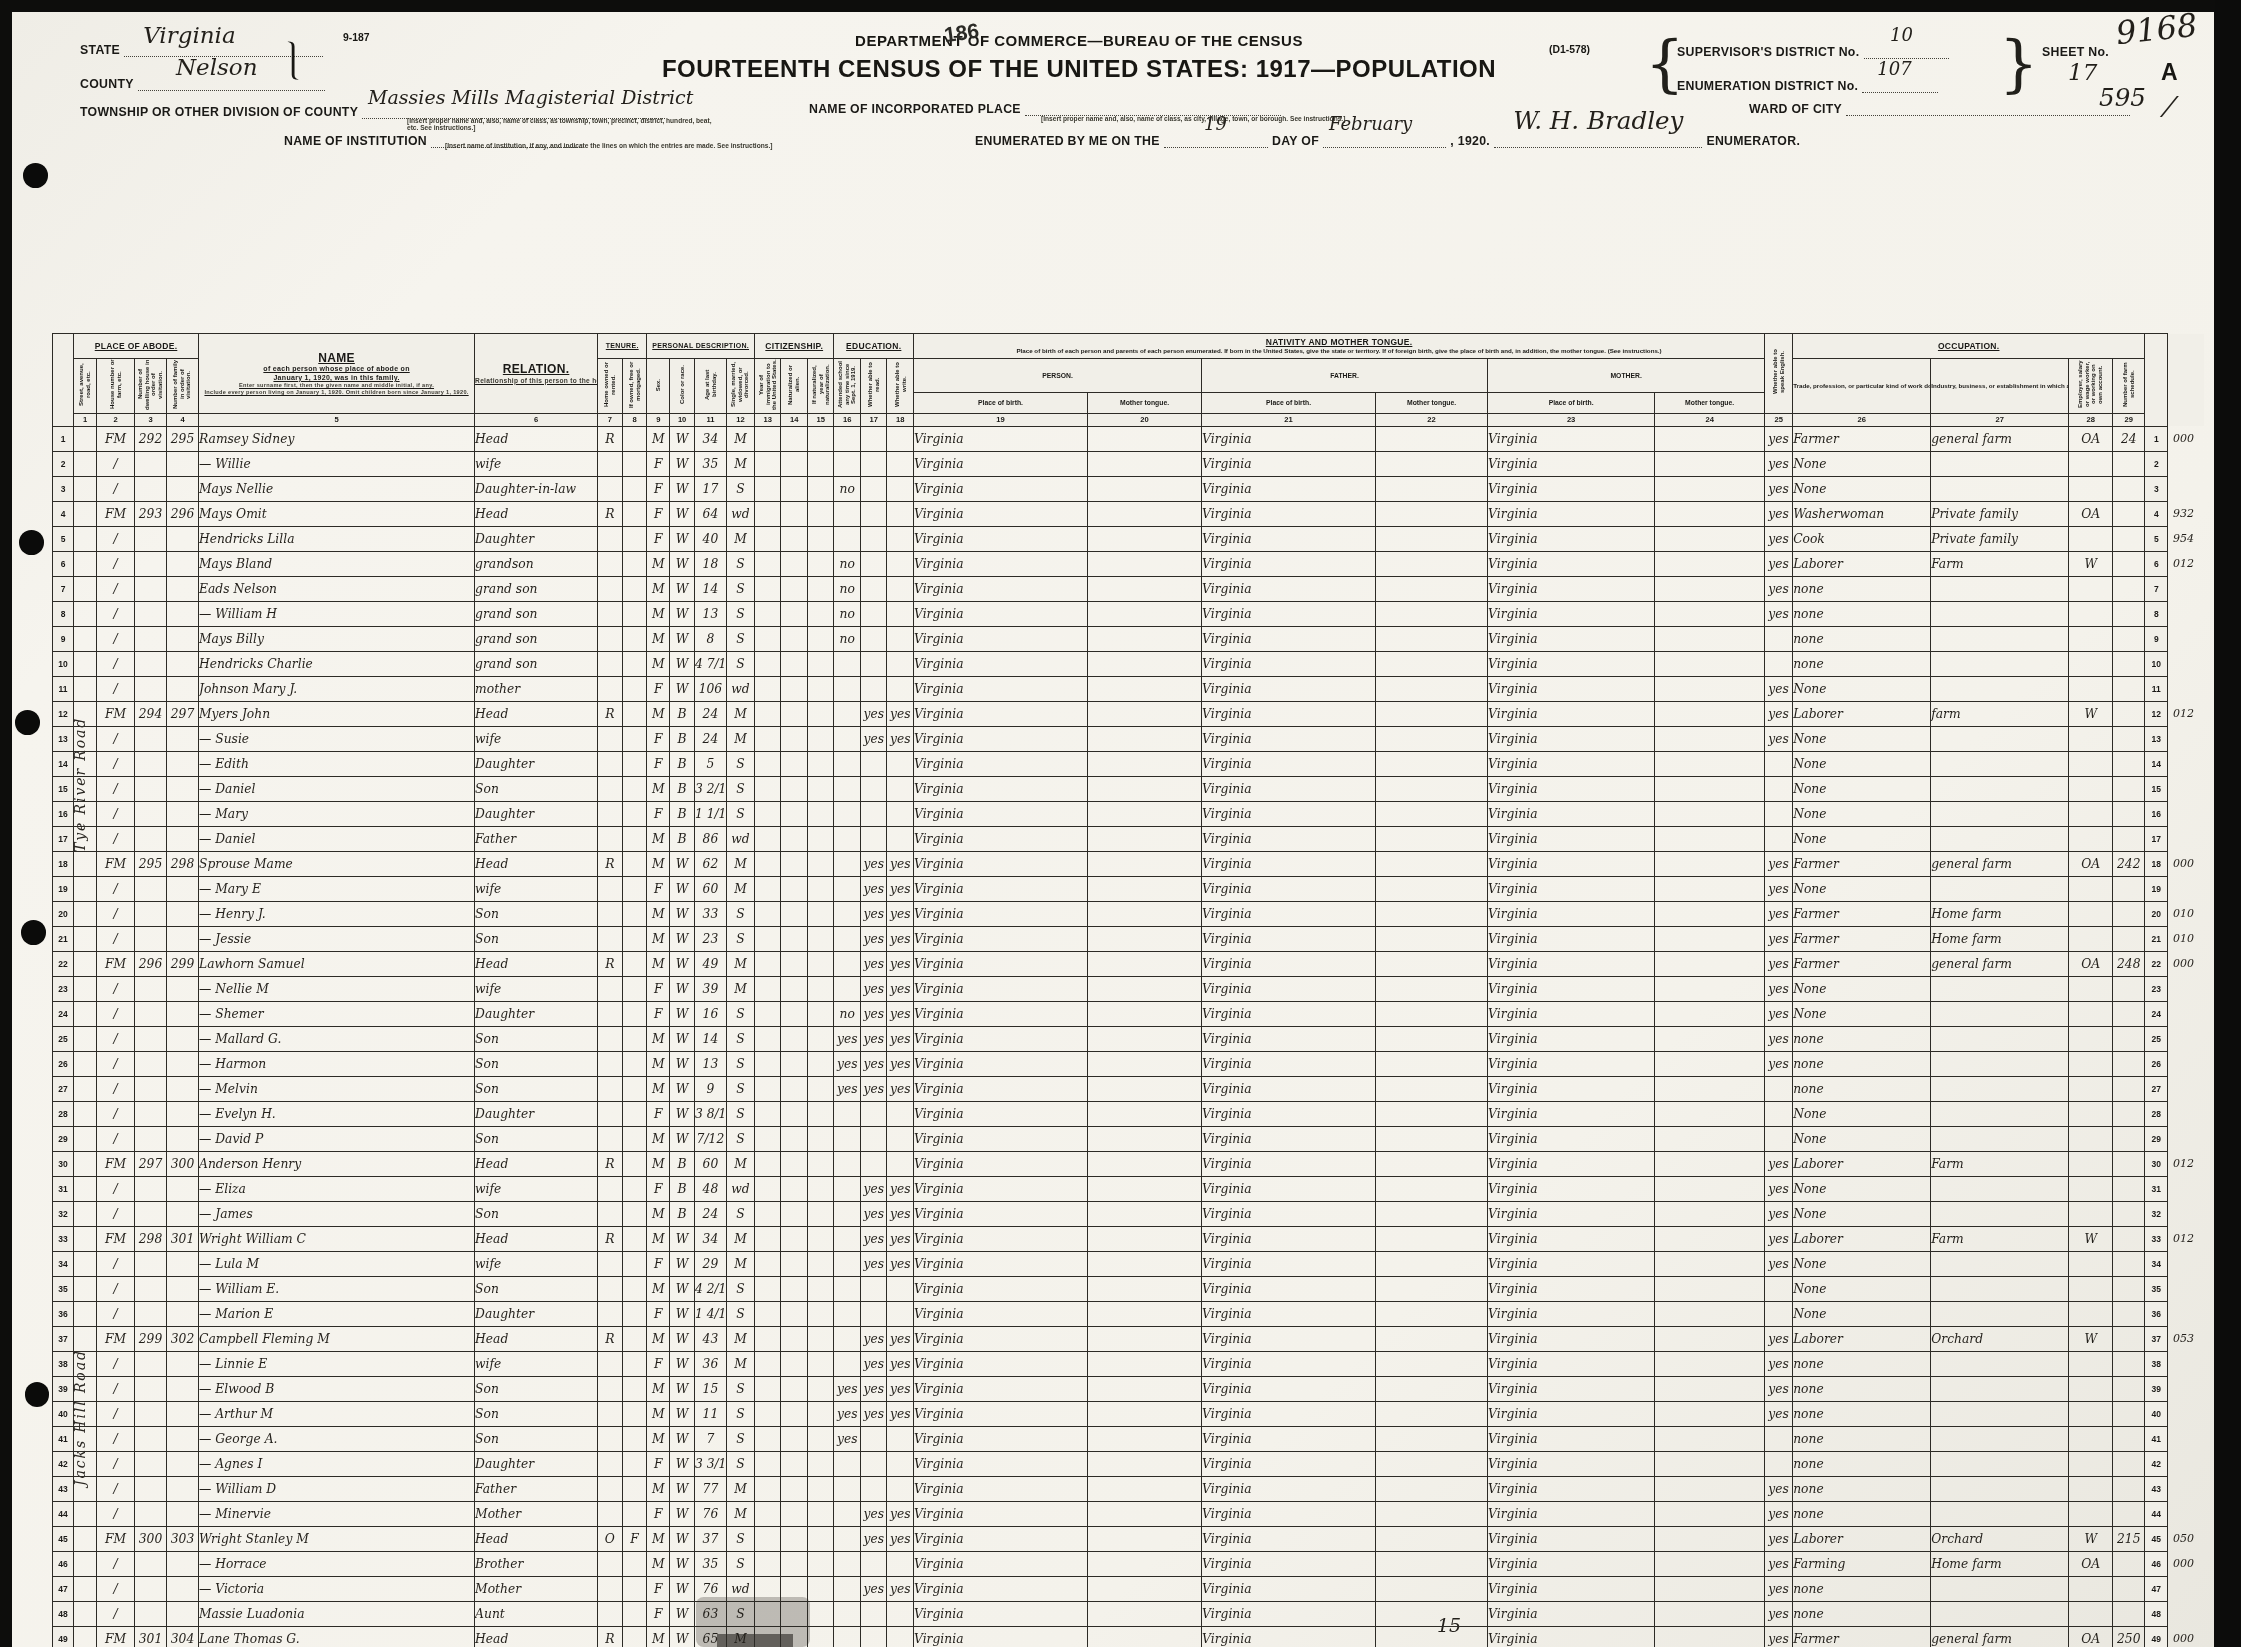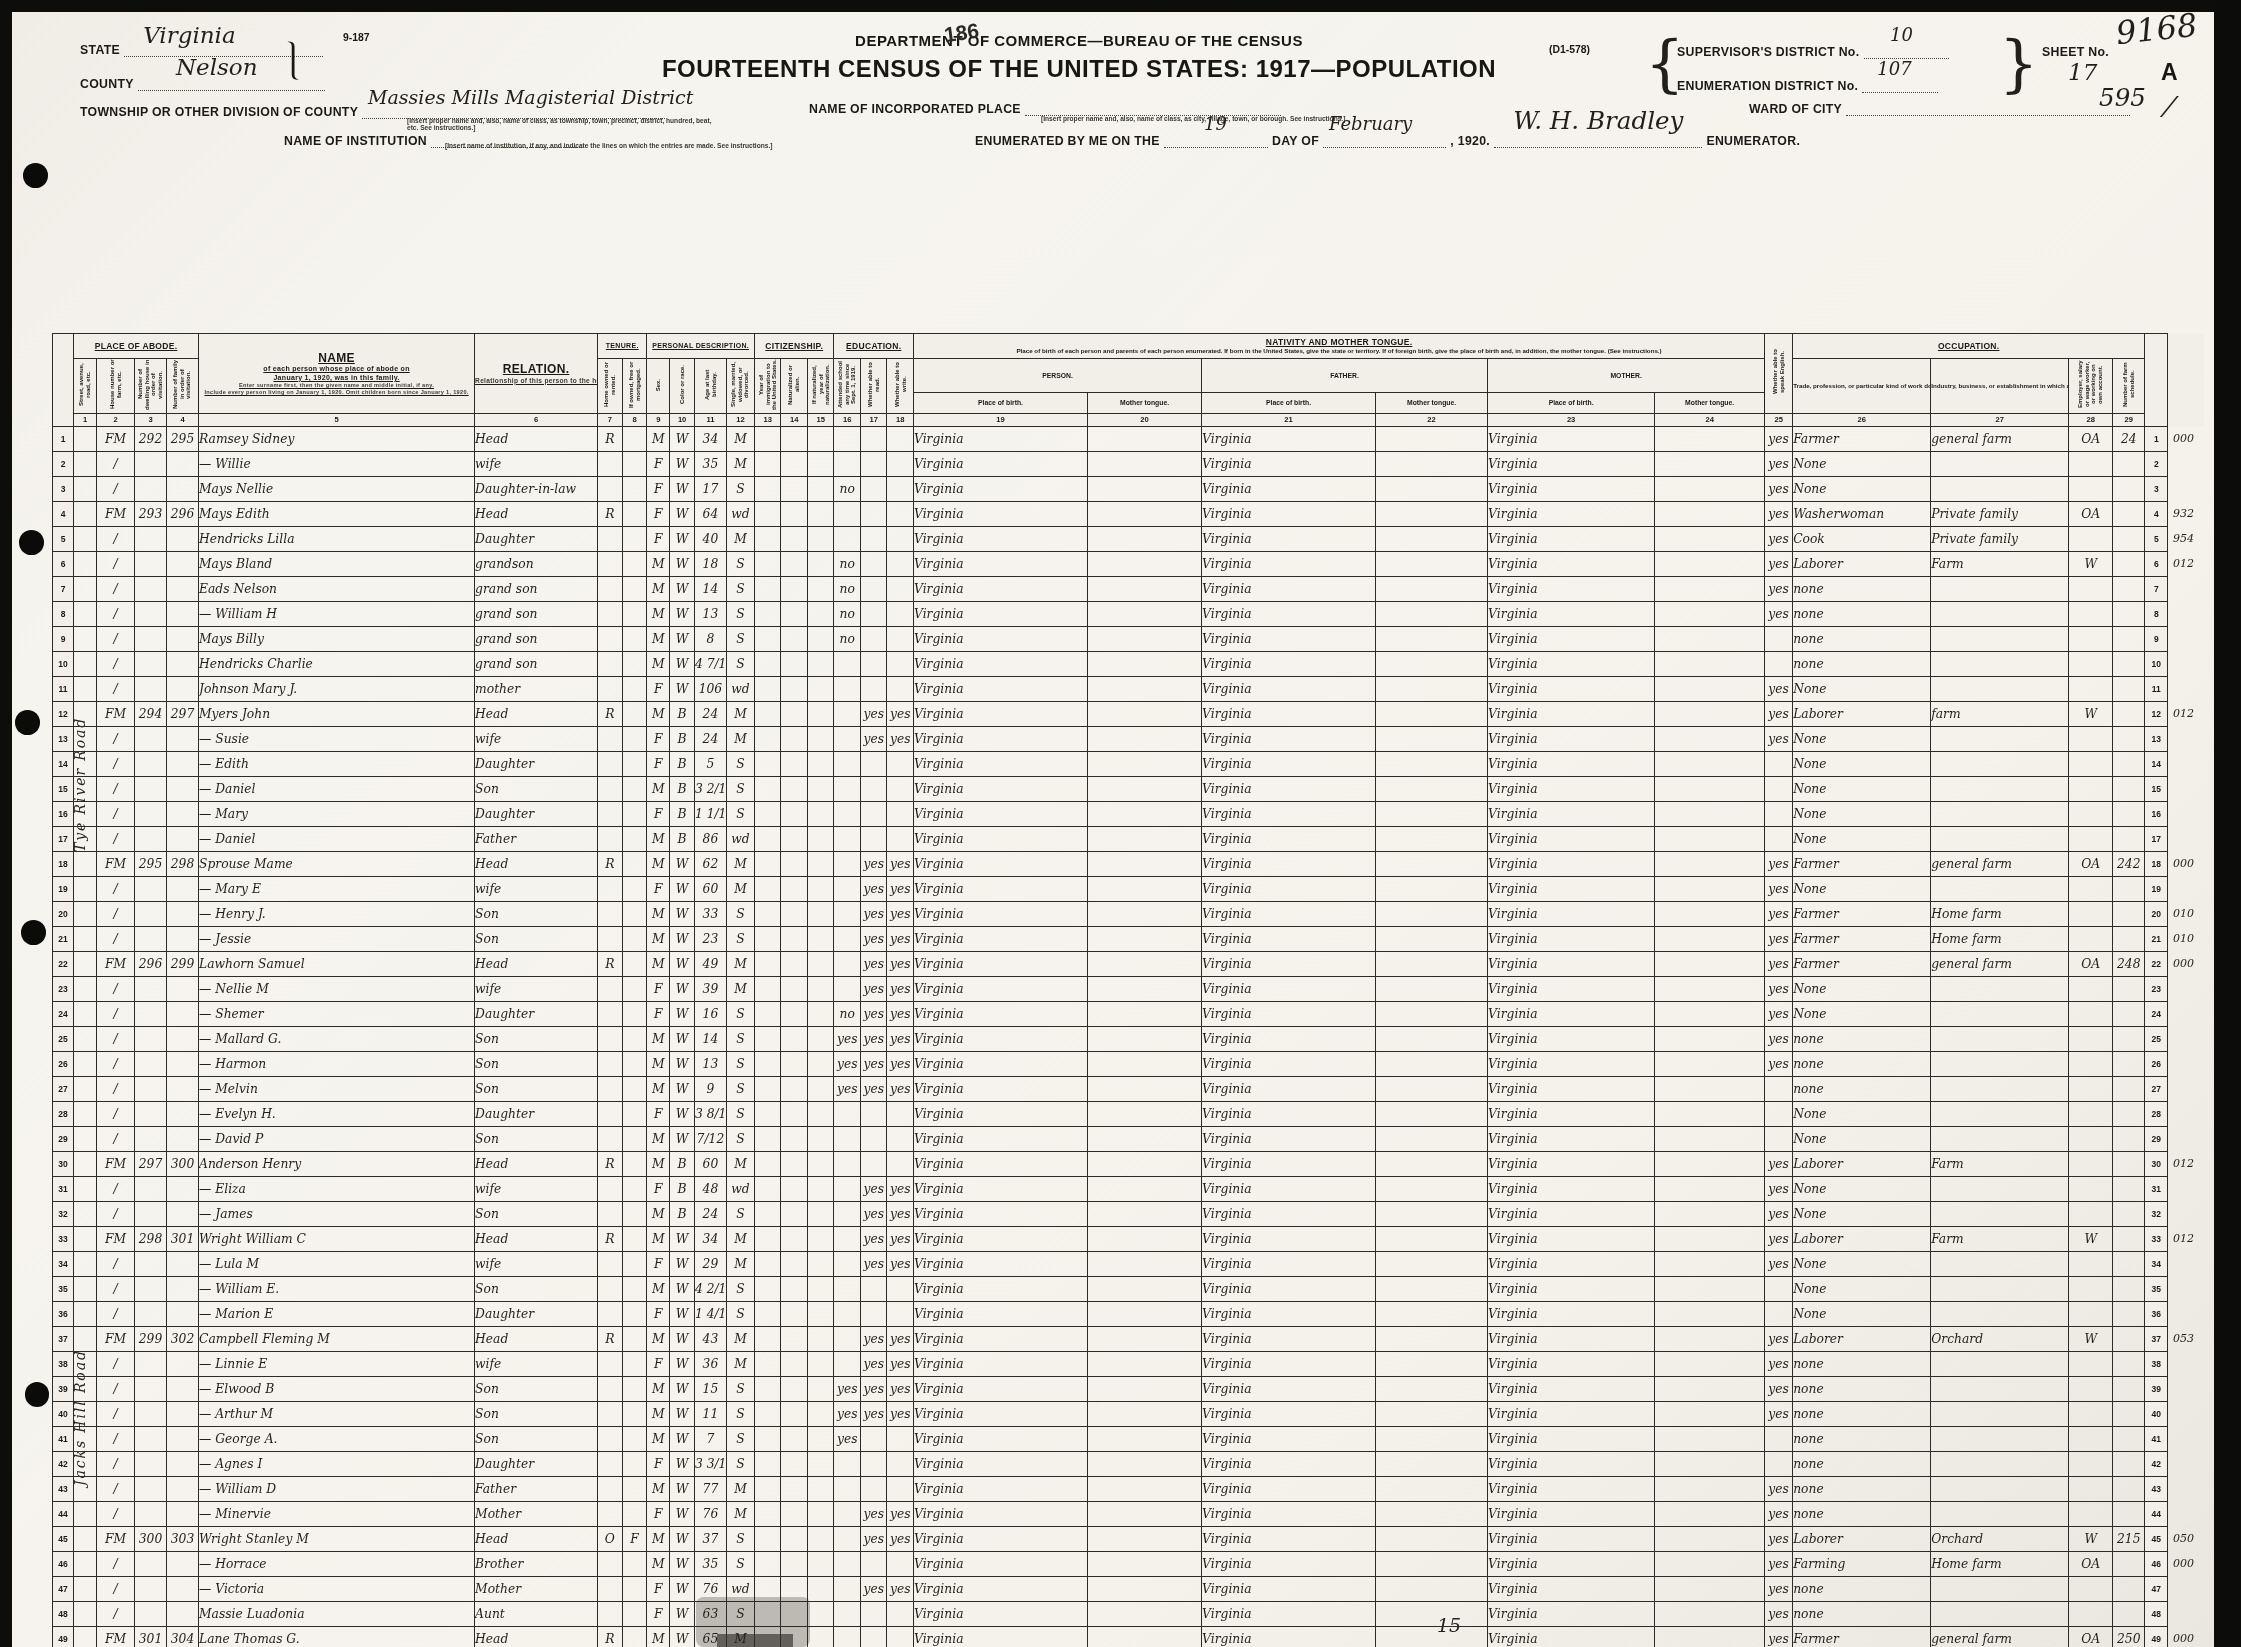"Mays Edith" td.hw { text: Edith -> Omit }
